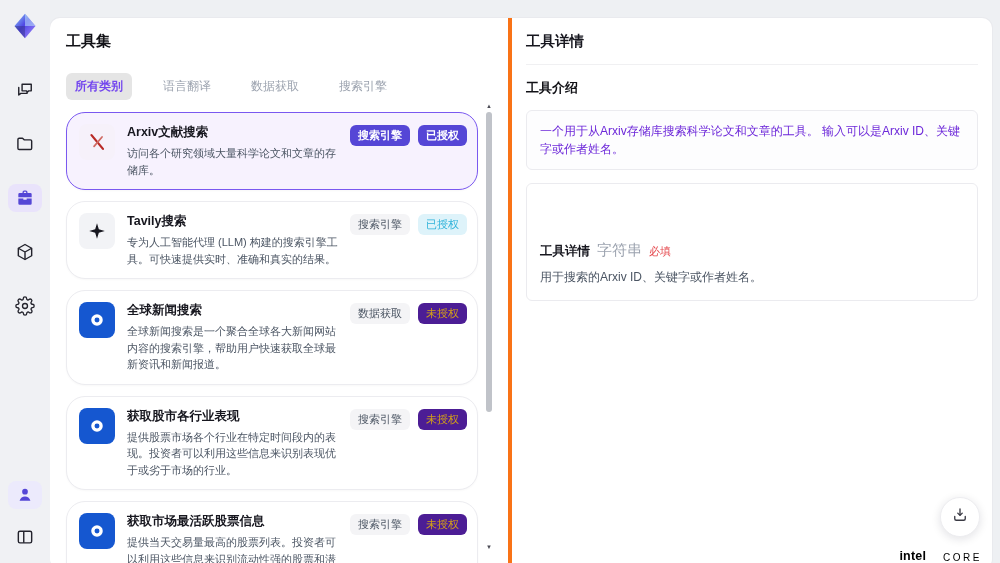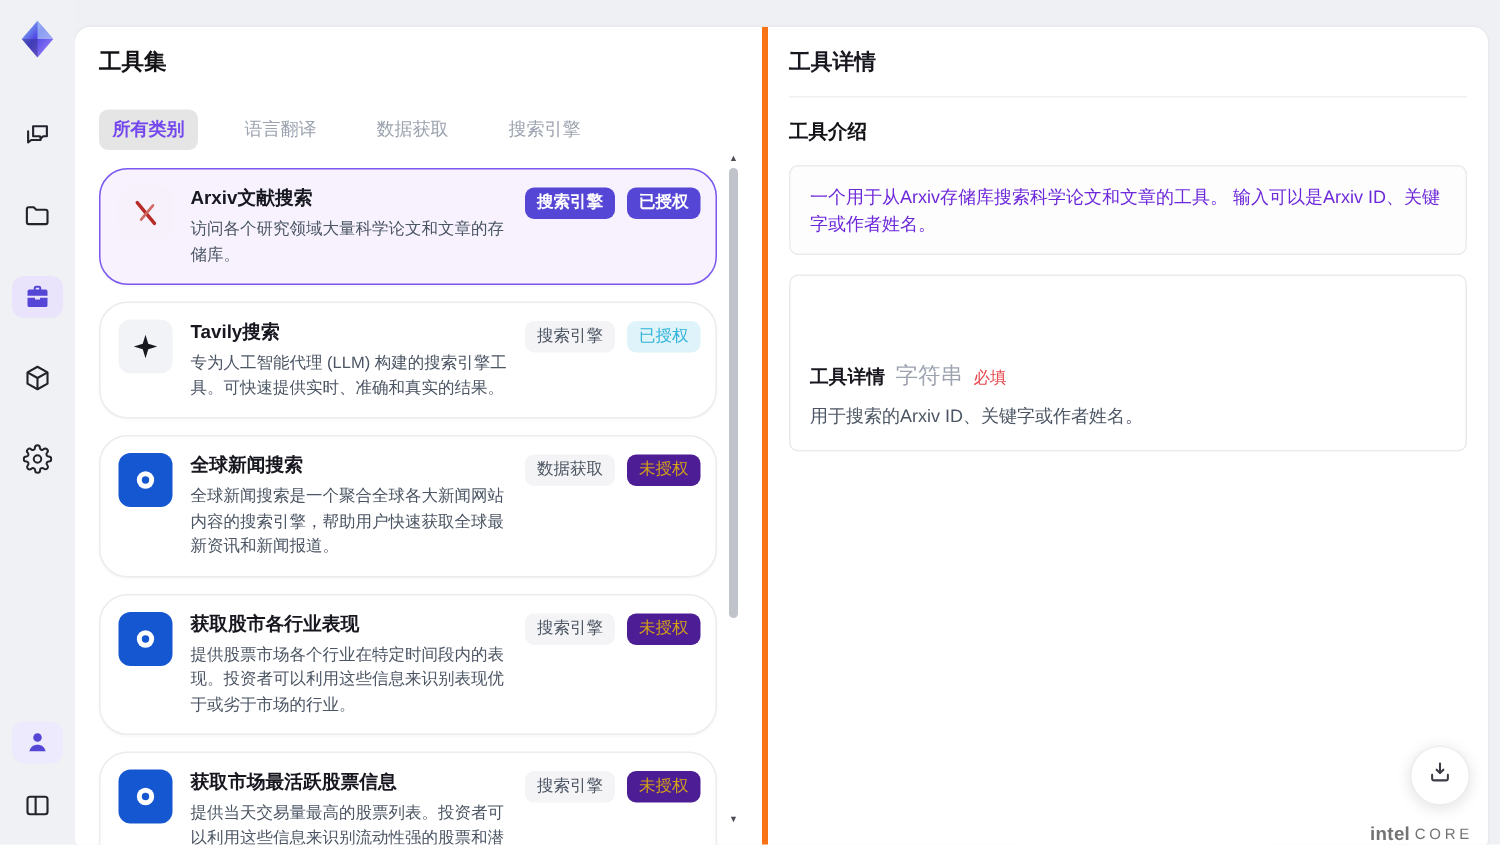"intel" .brand { align-items: center -> flex-end; color: #737373 -> #000000; gap: 3px -> 17px }
